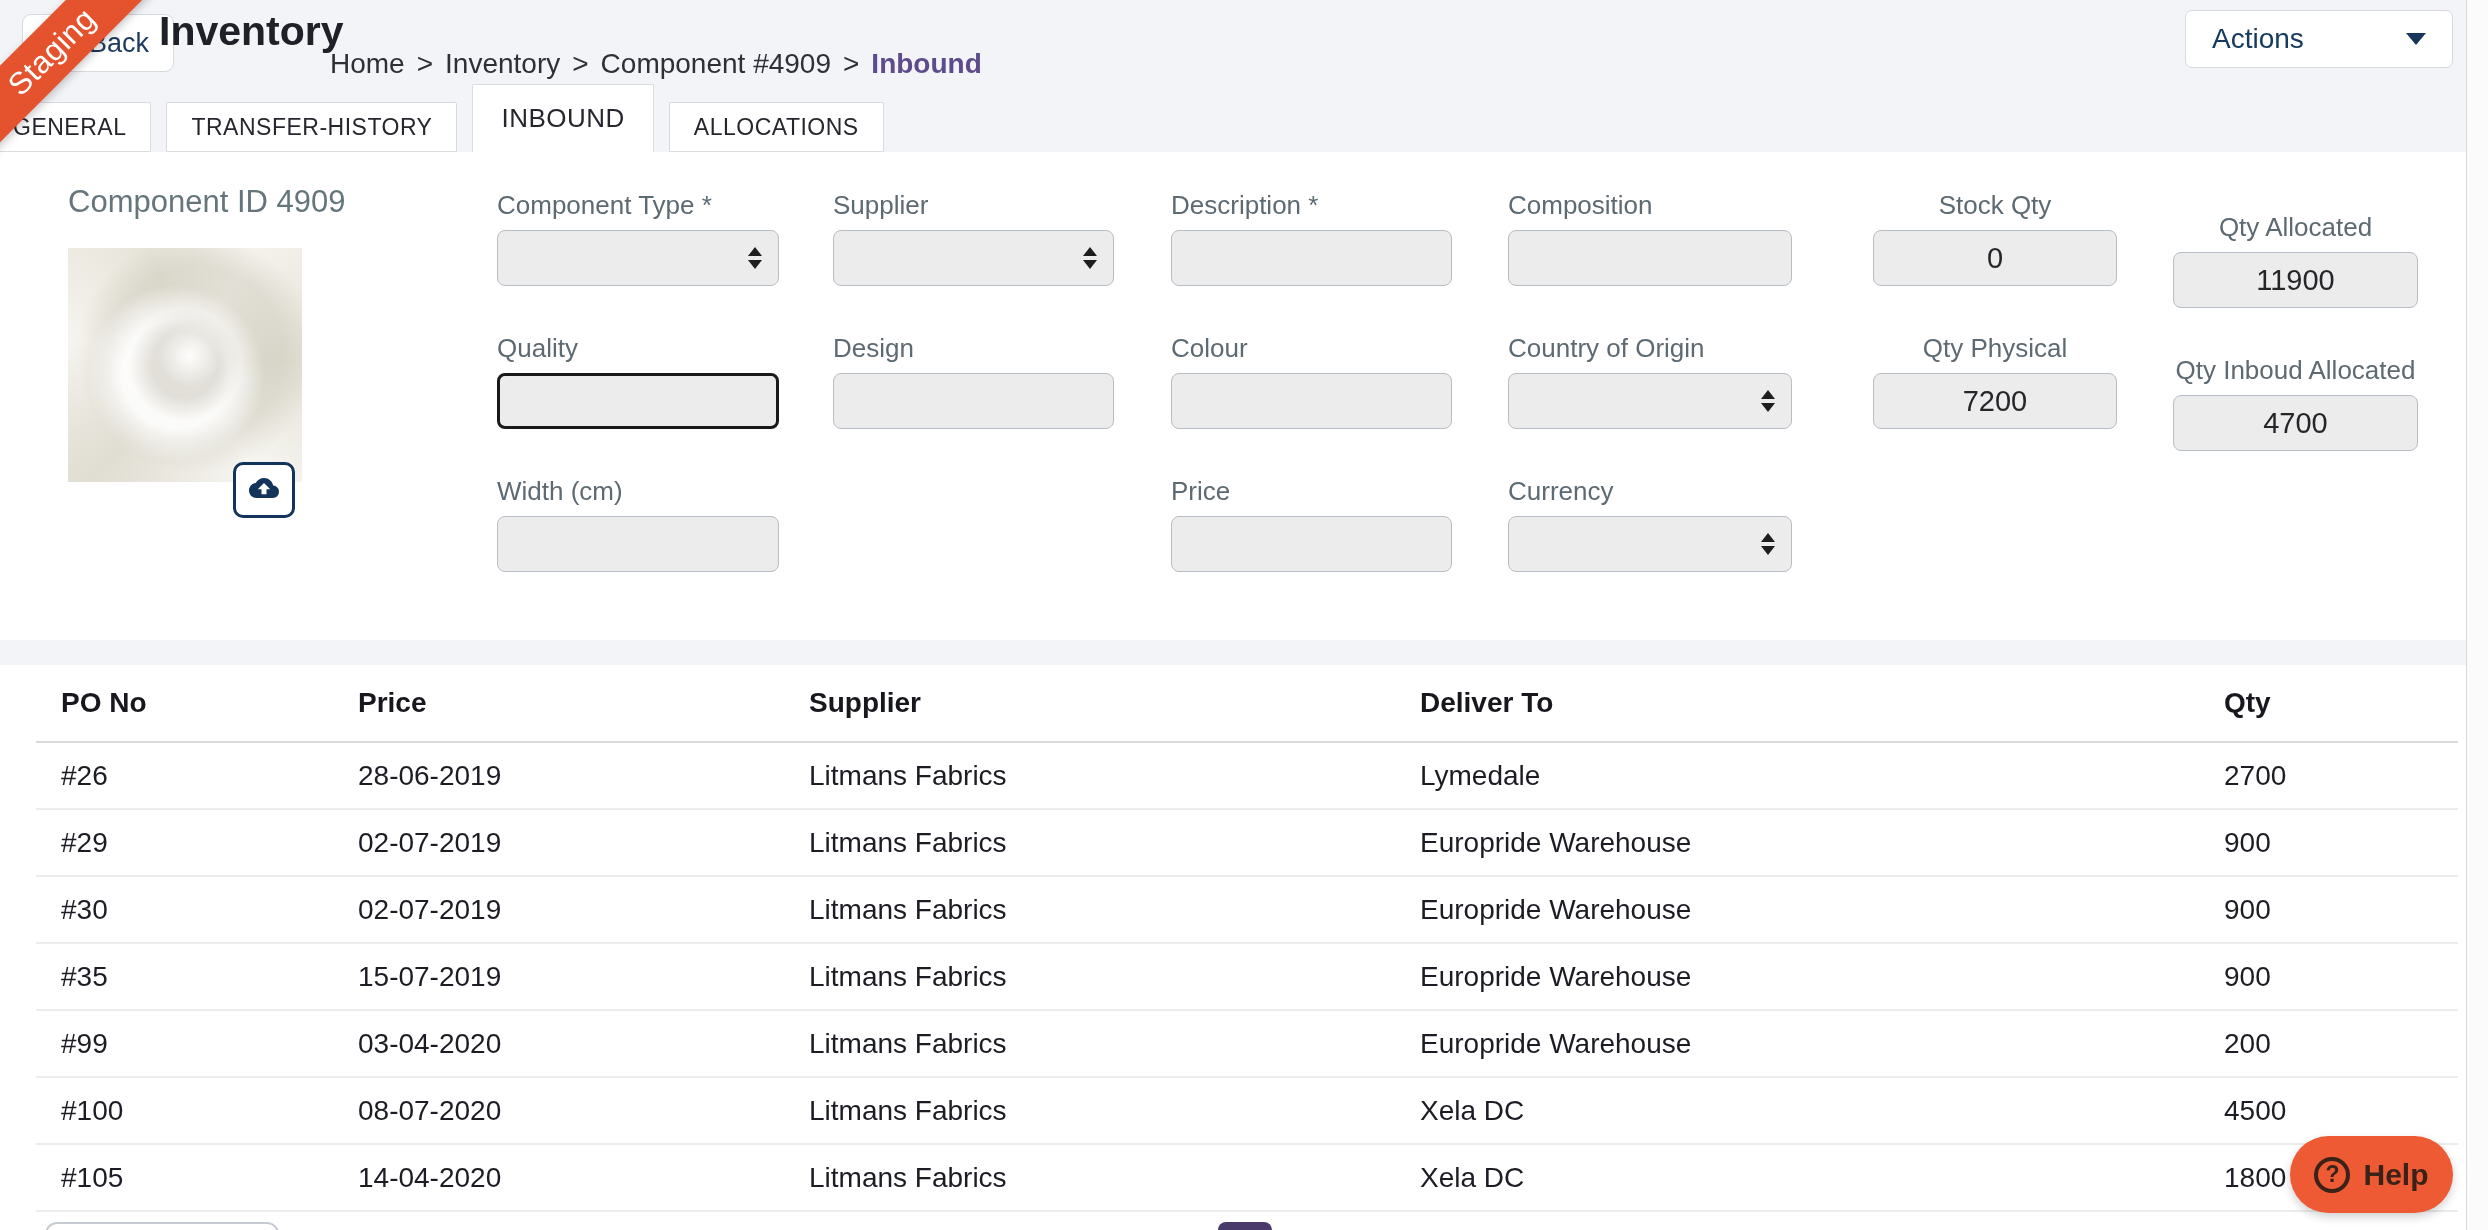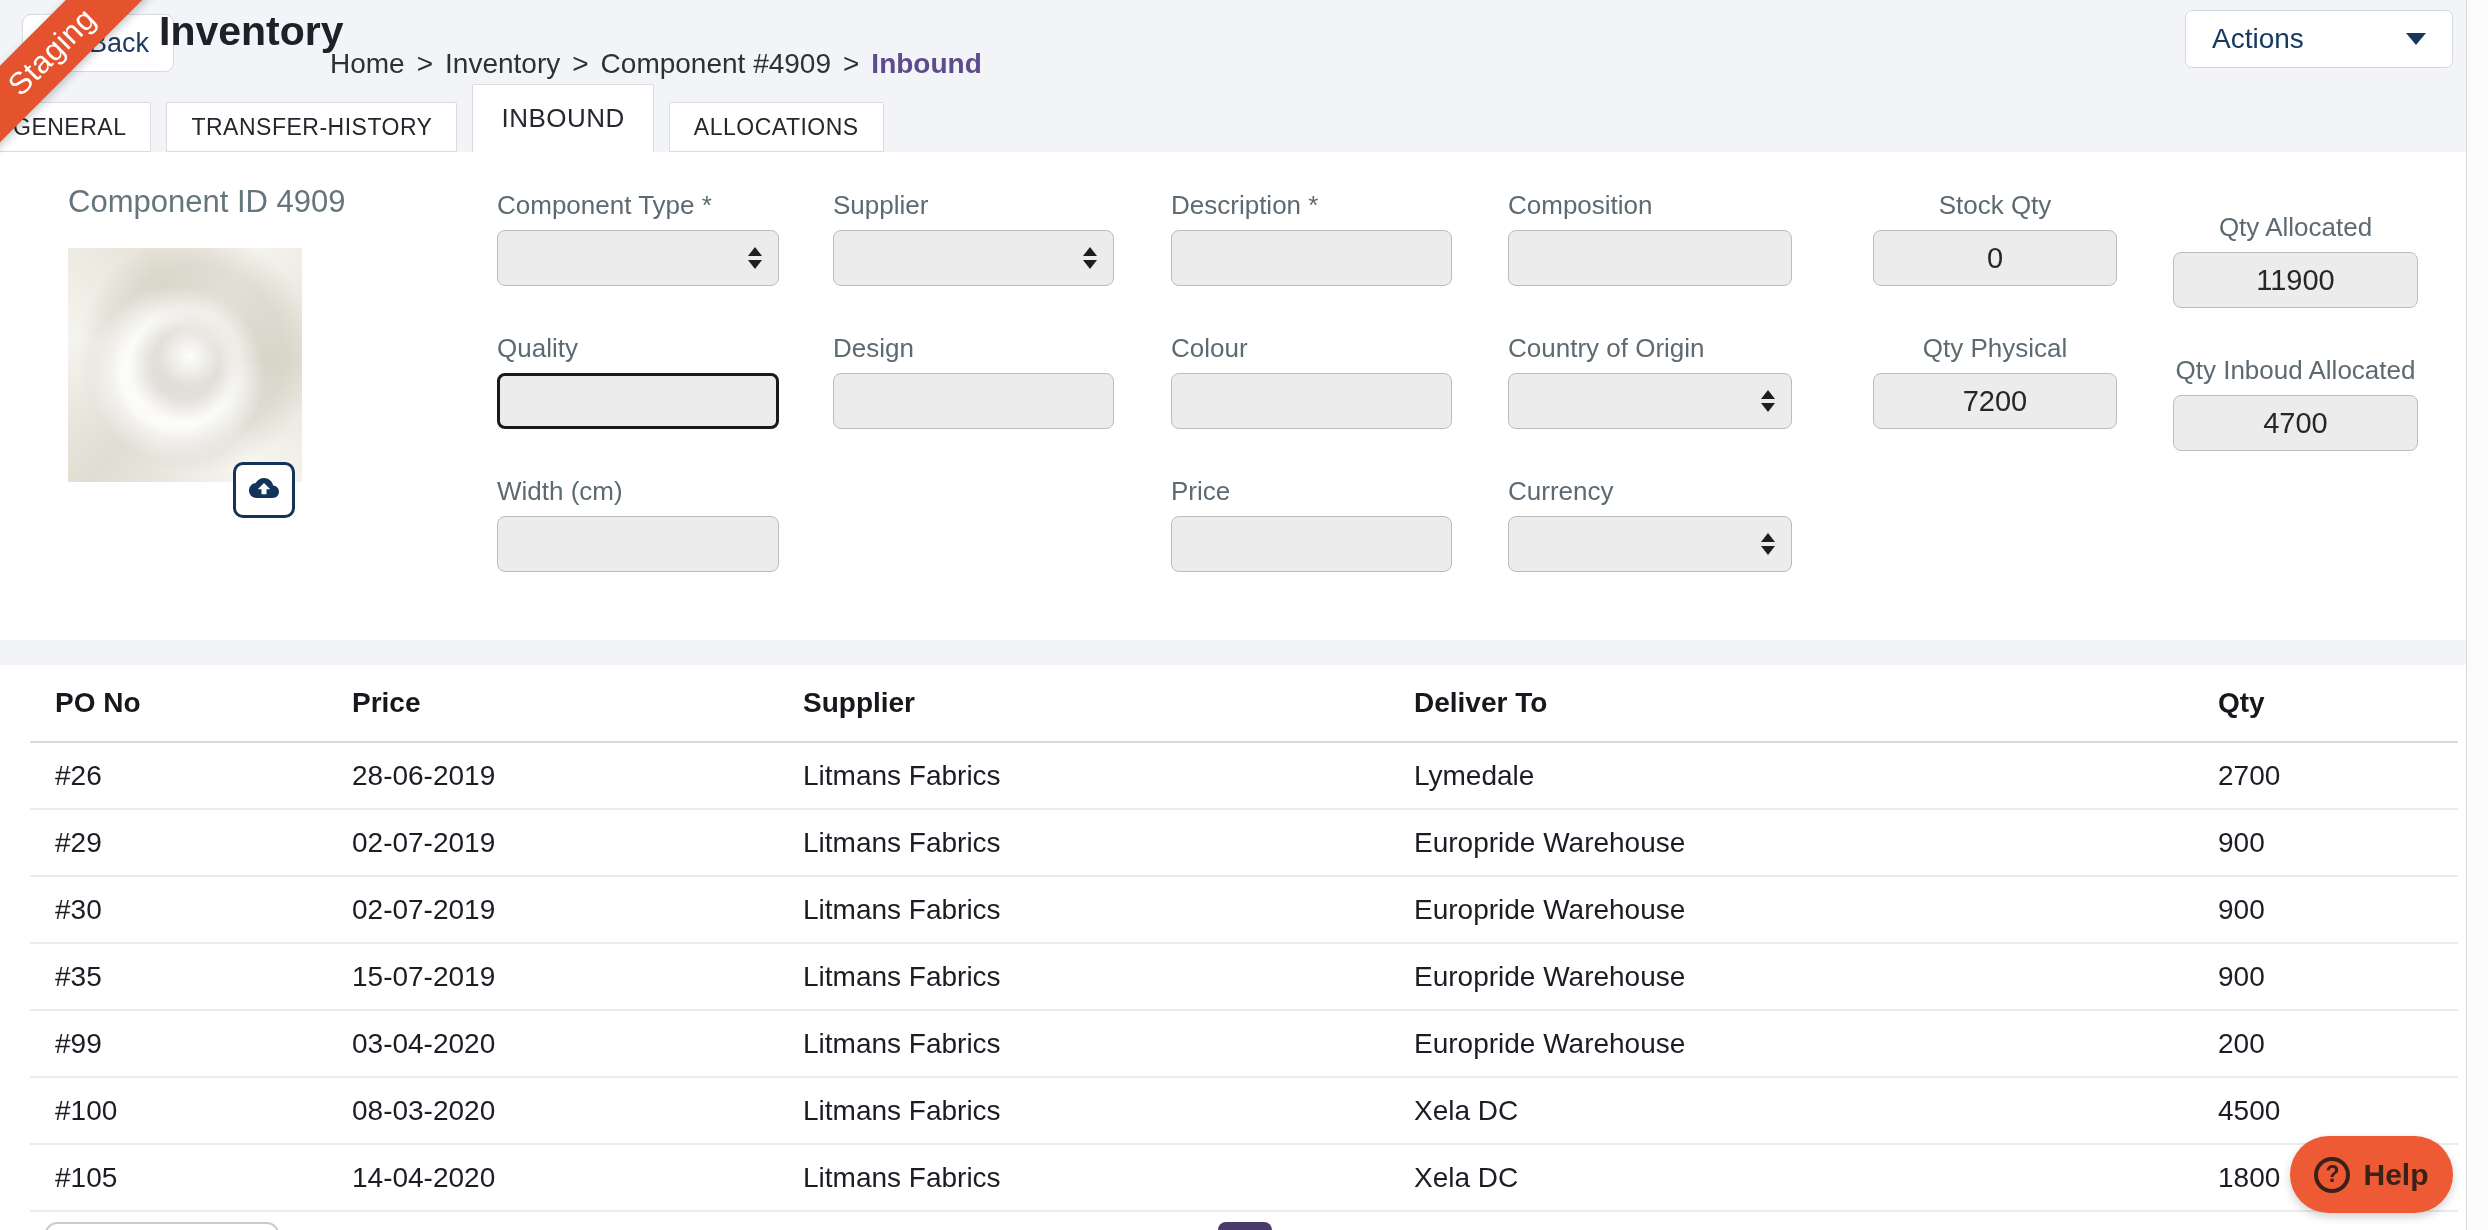"PO No" .table-wrap { left: 30px -> 36px }
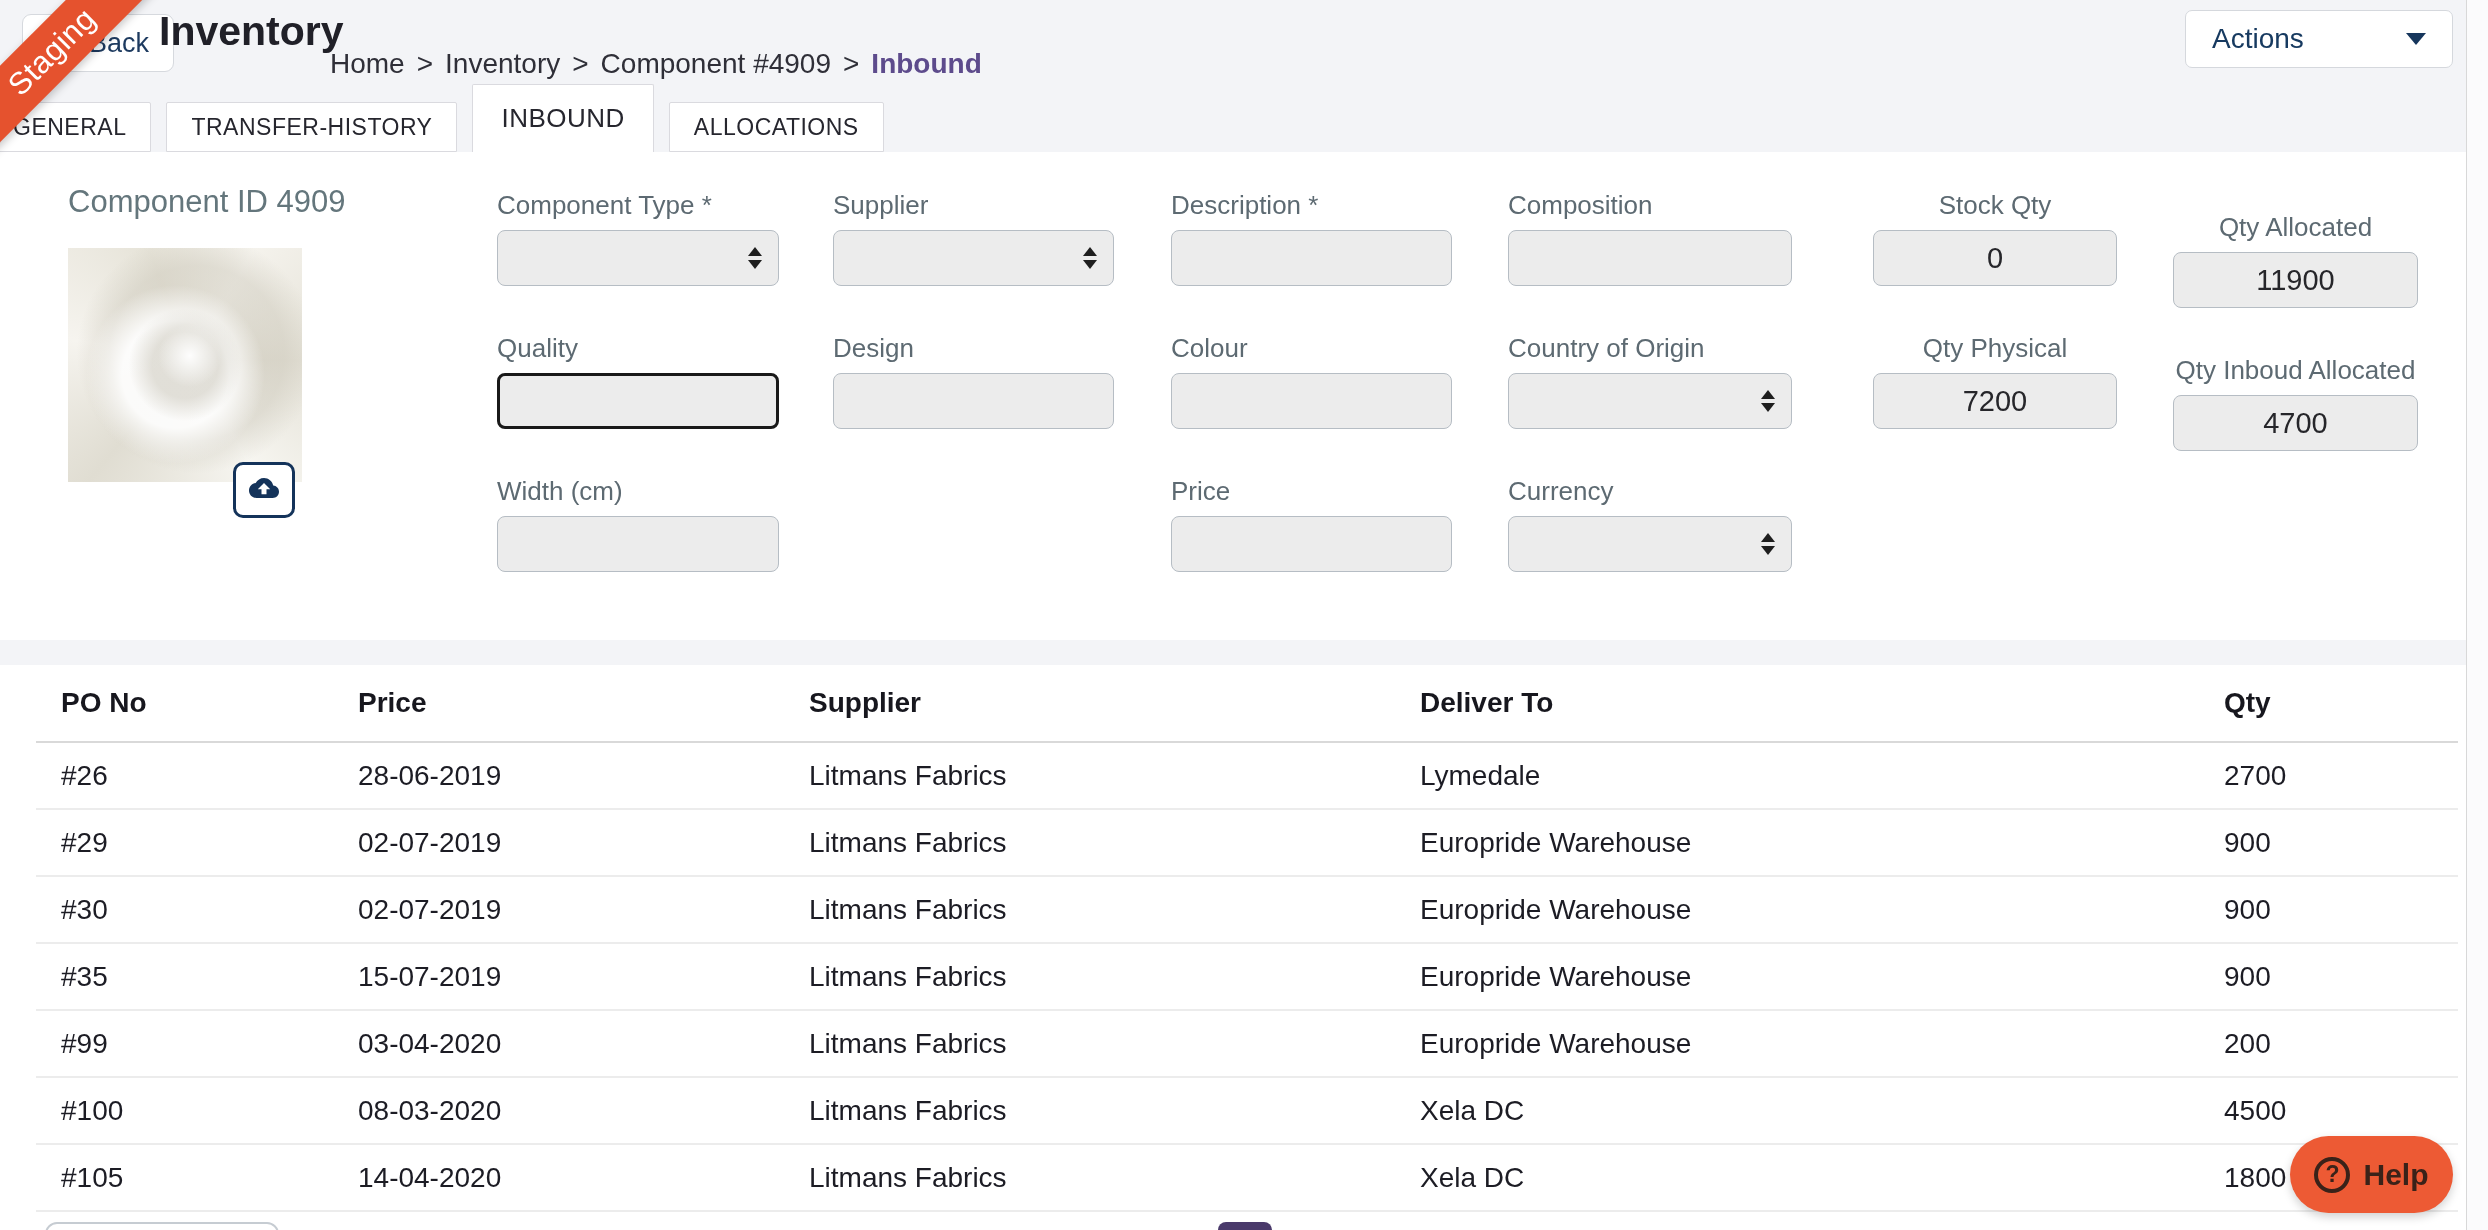"08-03-2020" span.t-cell { text: 08-03-2020 -> 08-07-2020 }
